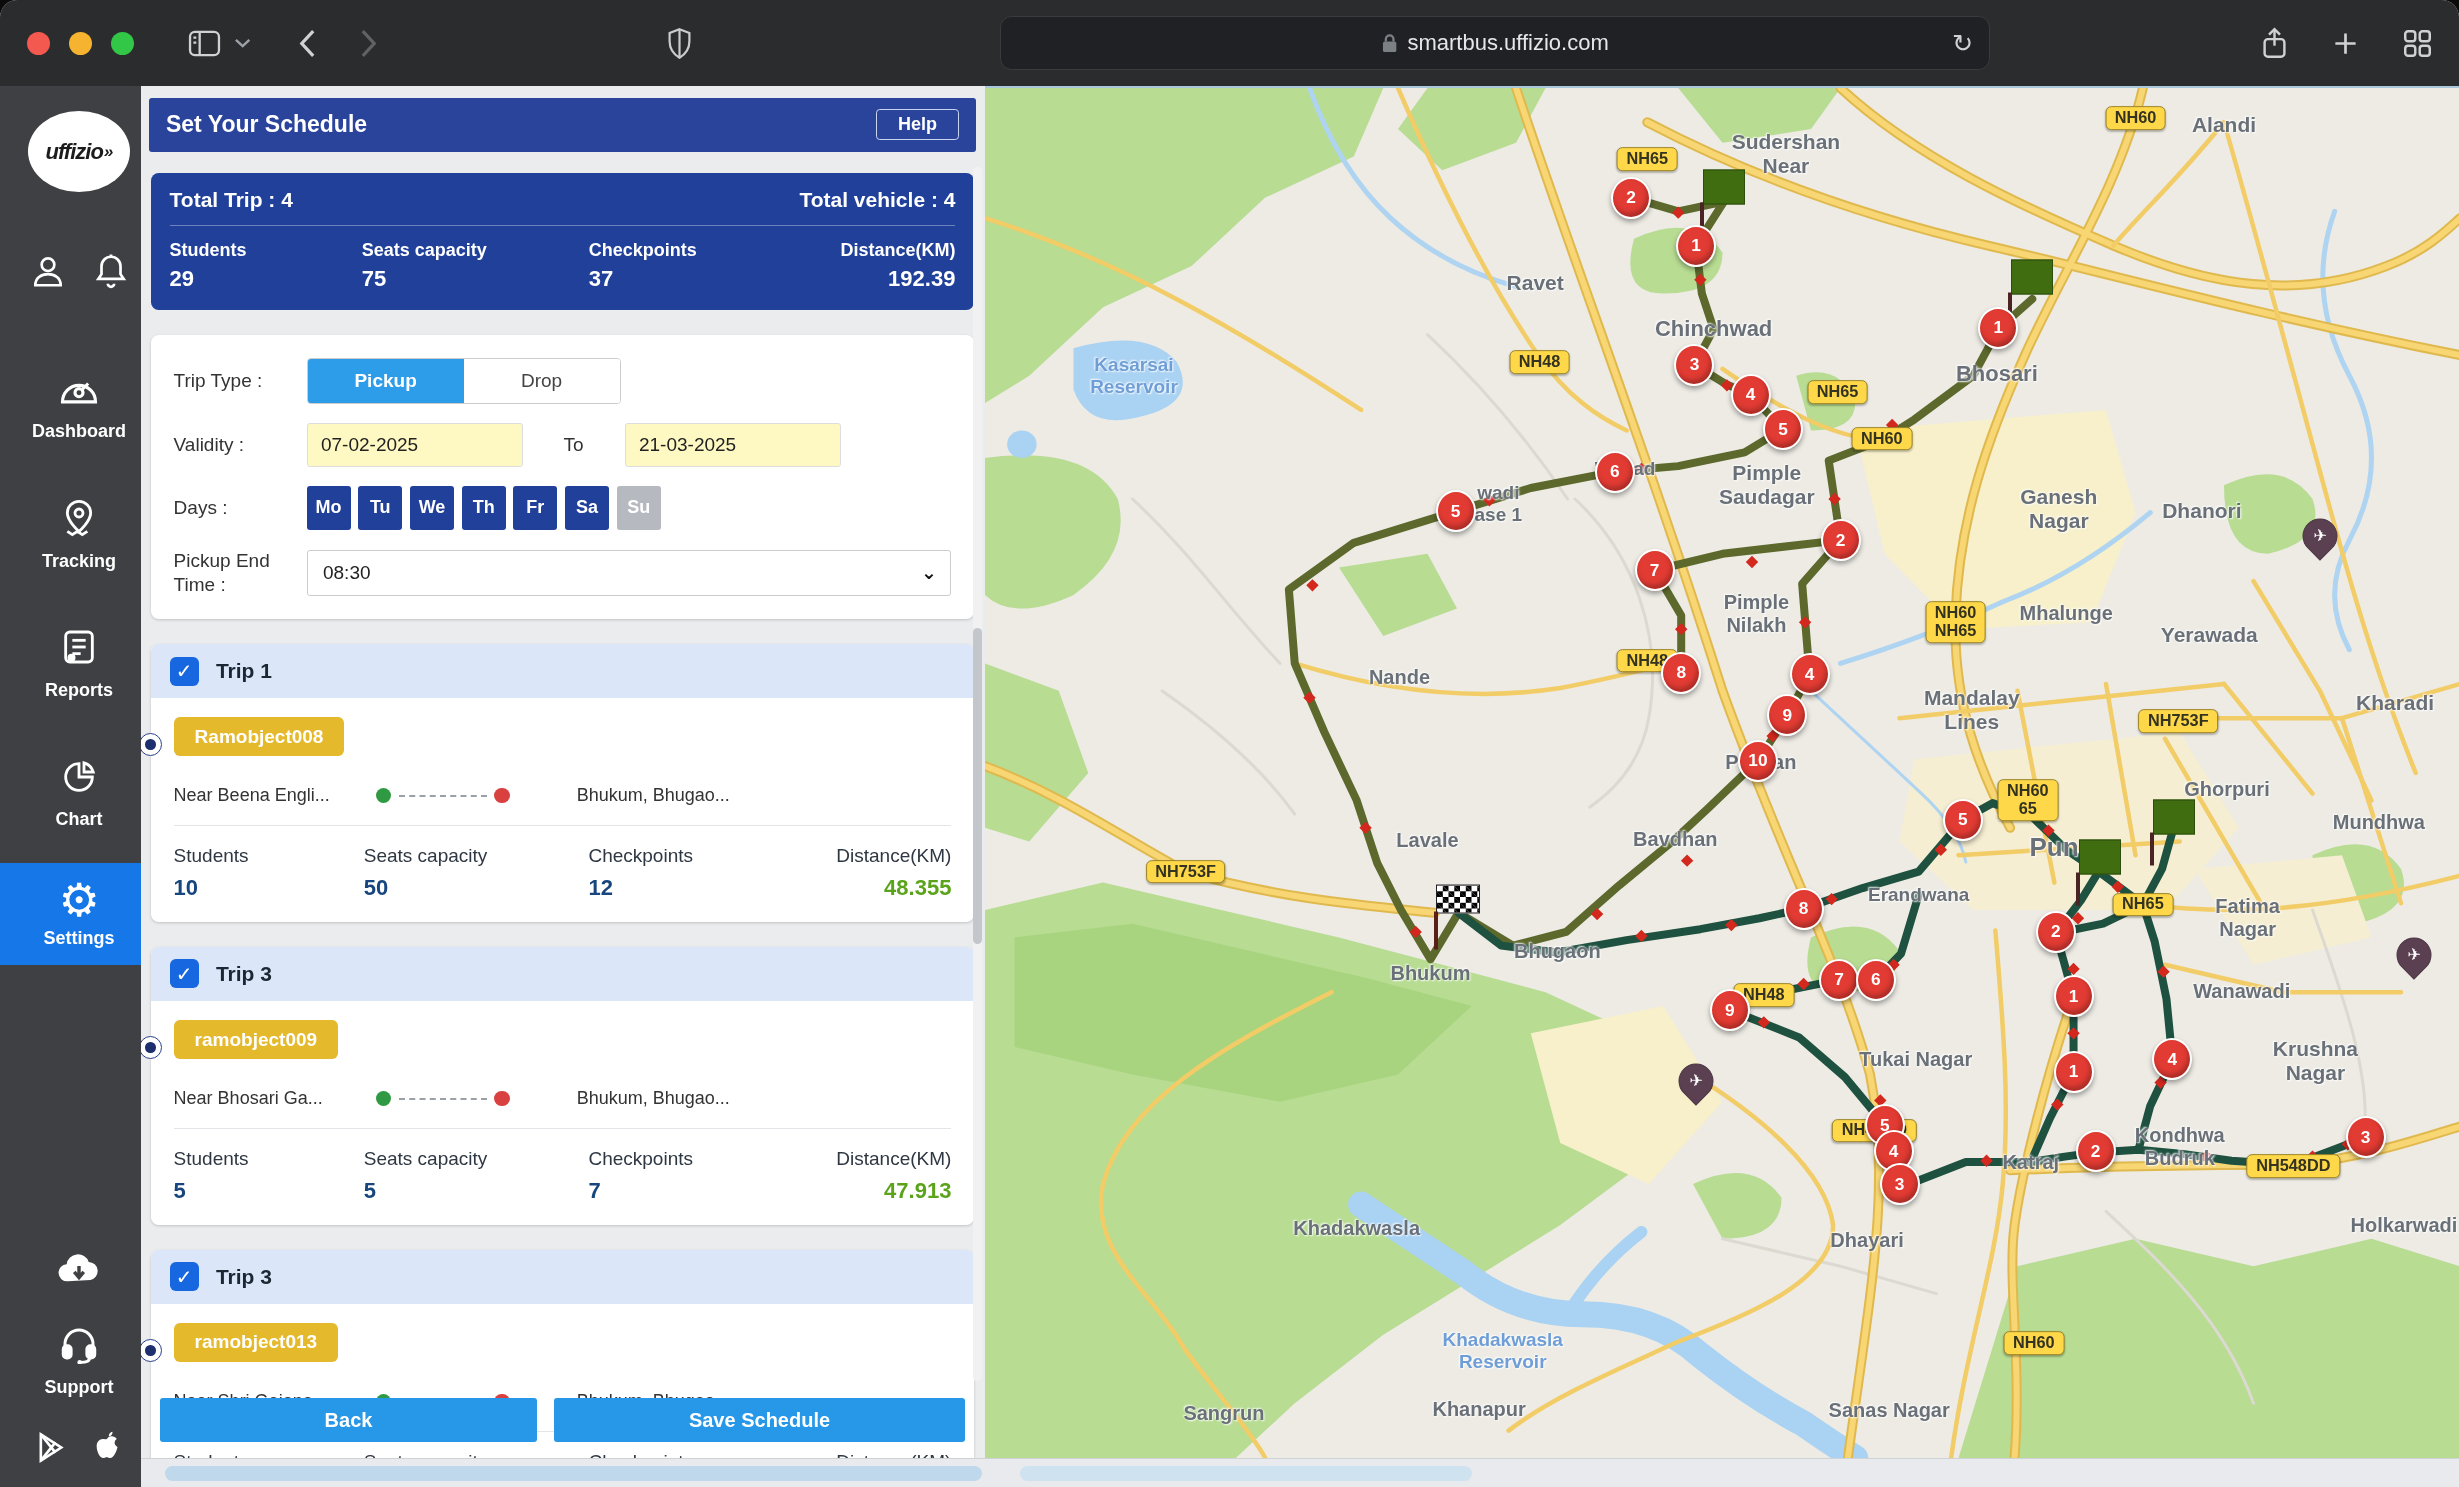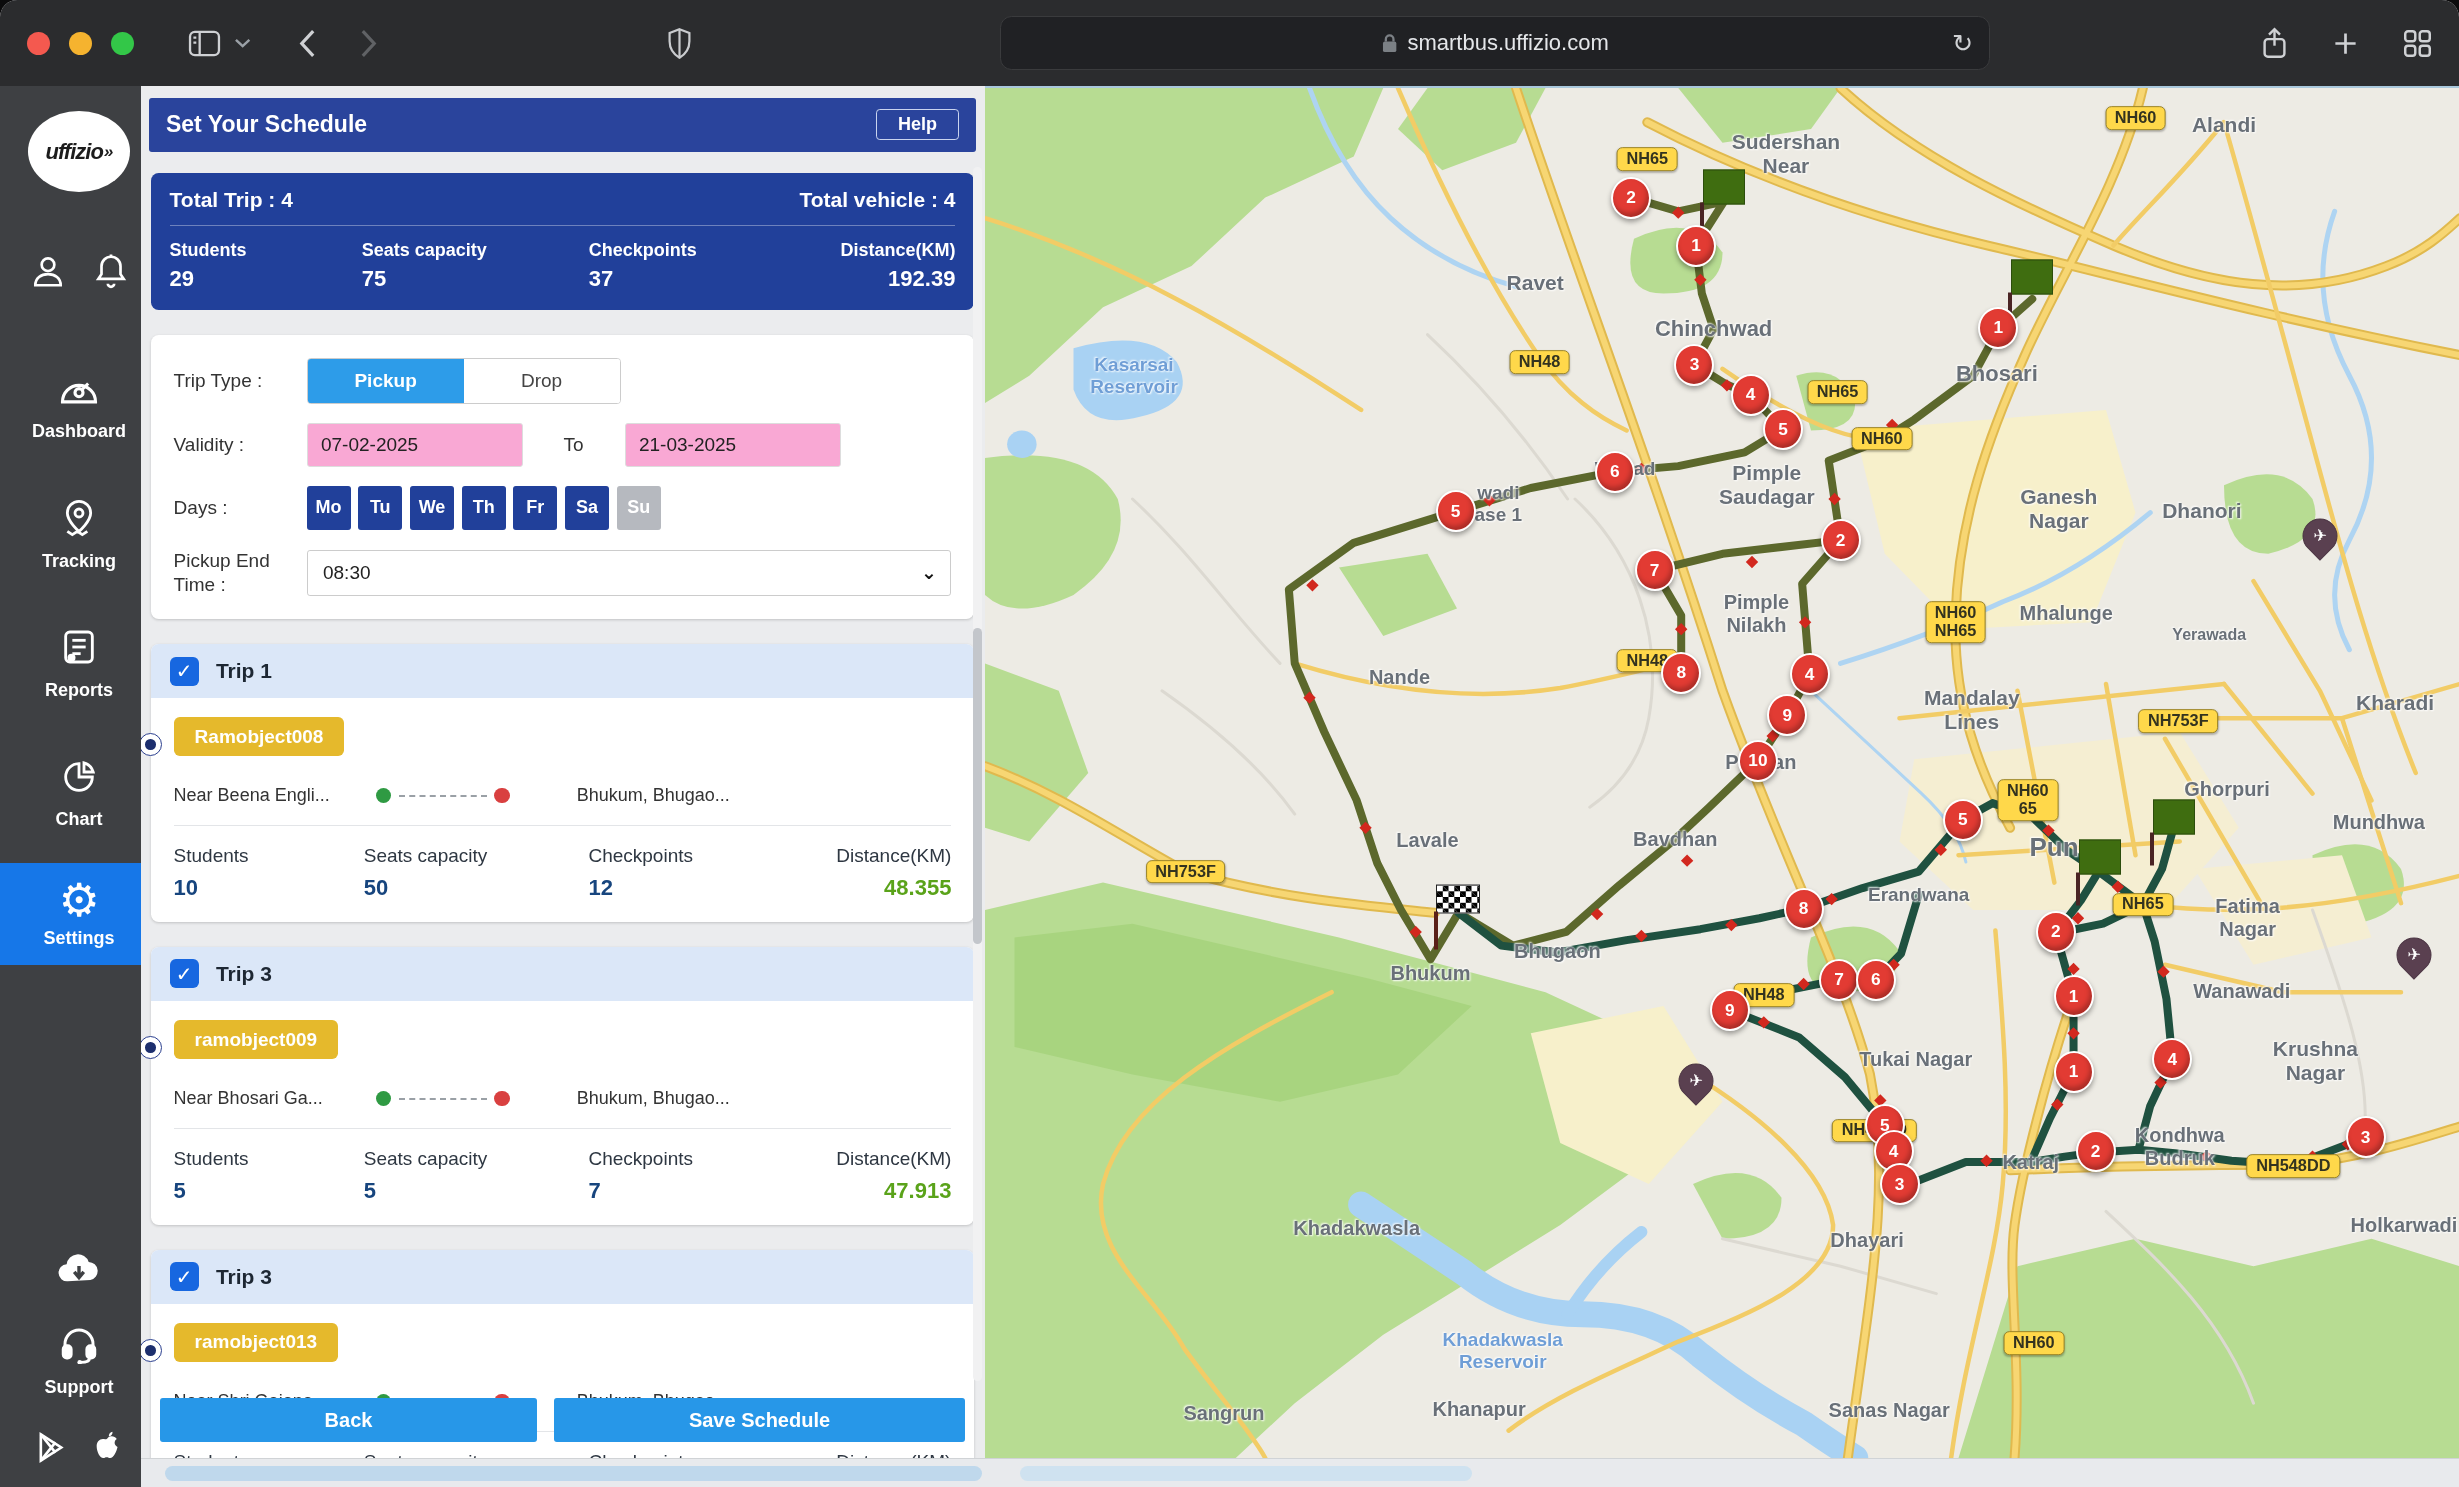"07-02-2025" .dateinp { background: #f9a8d4 -> #fef9c3 }
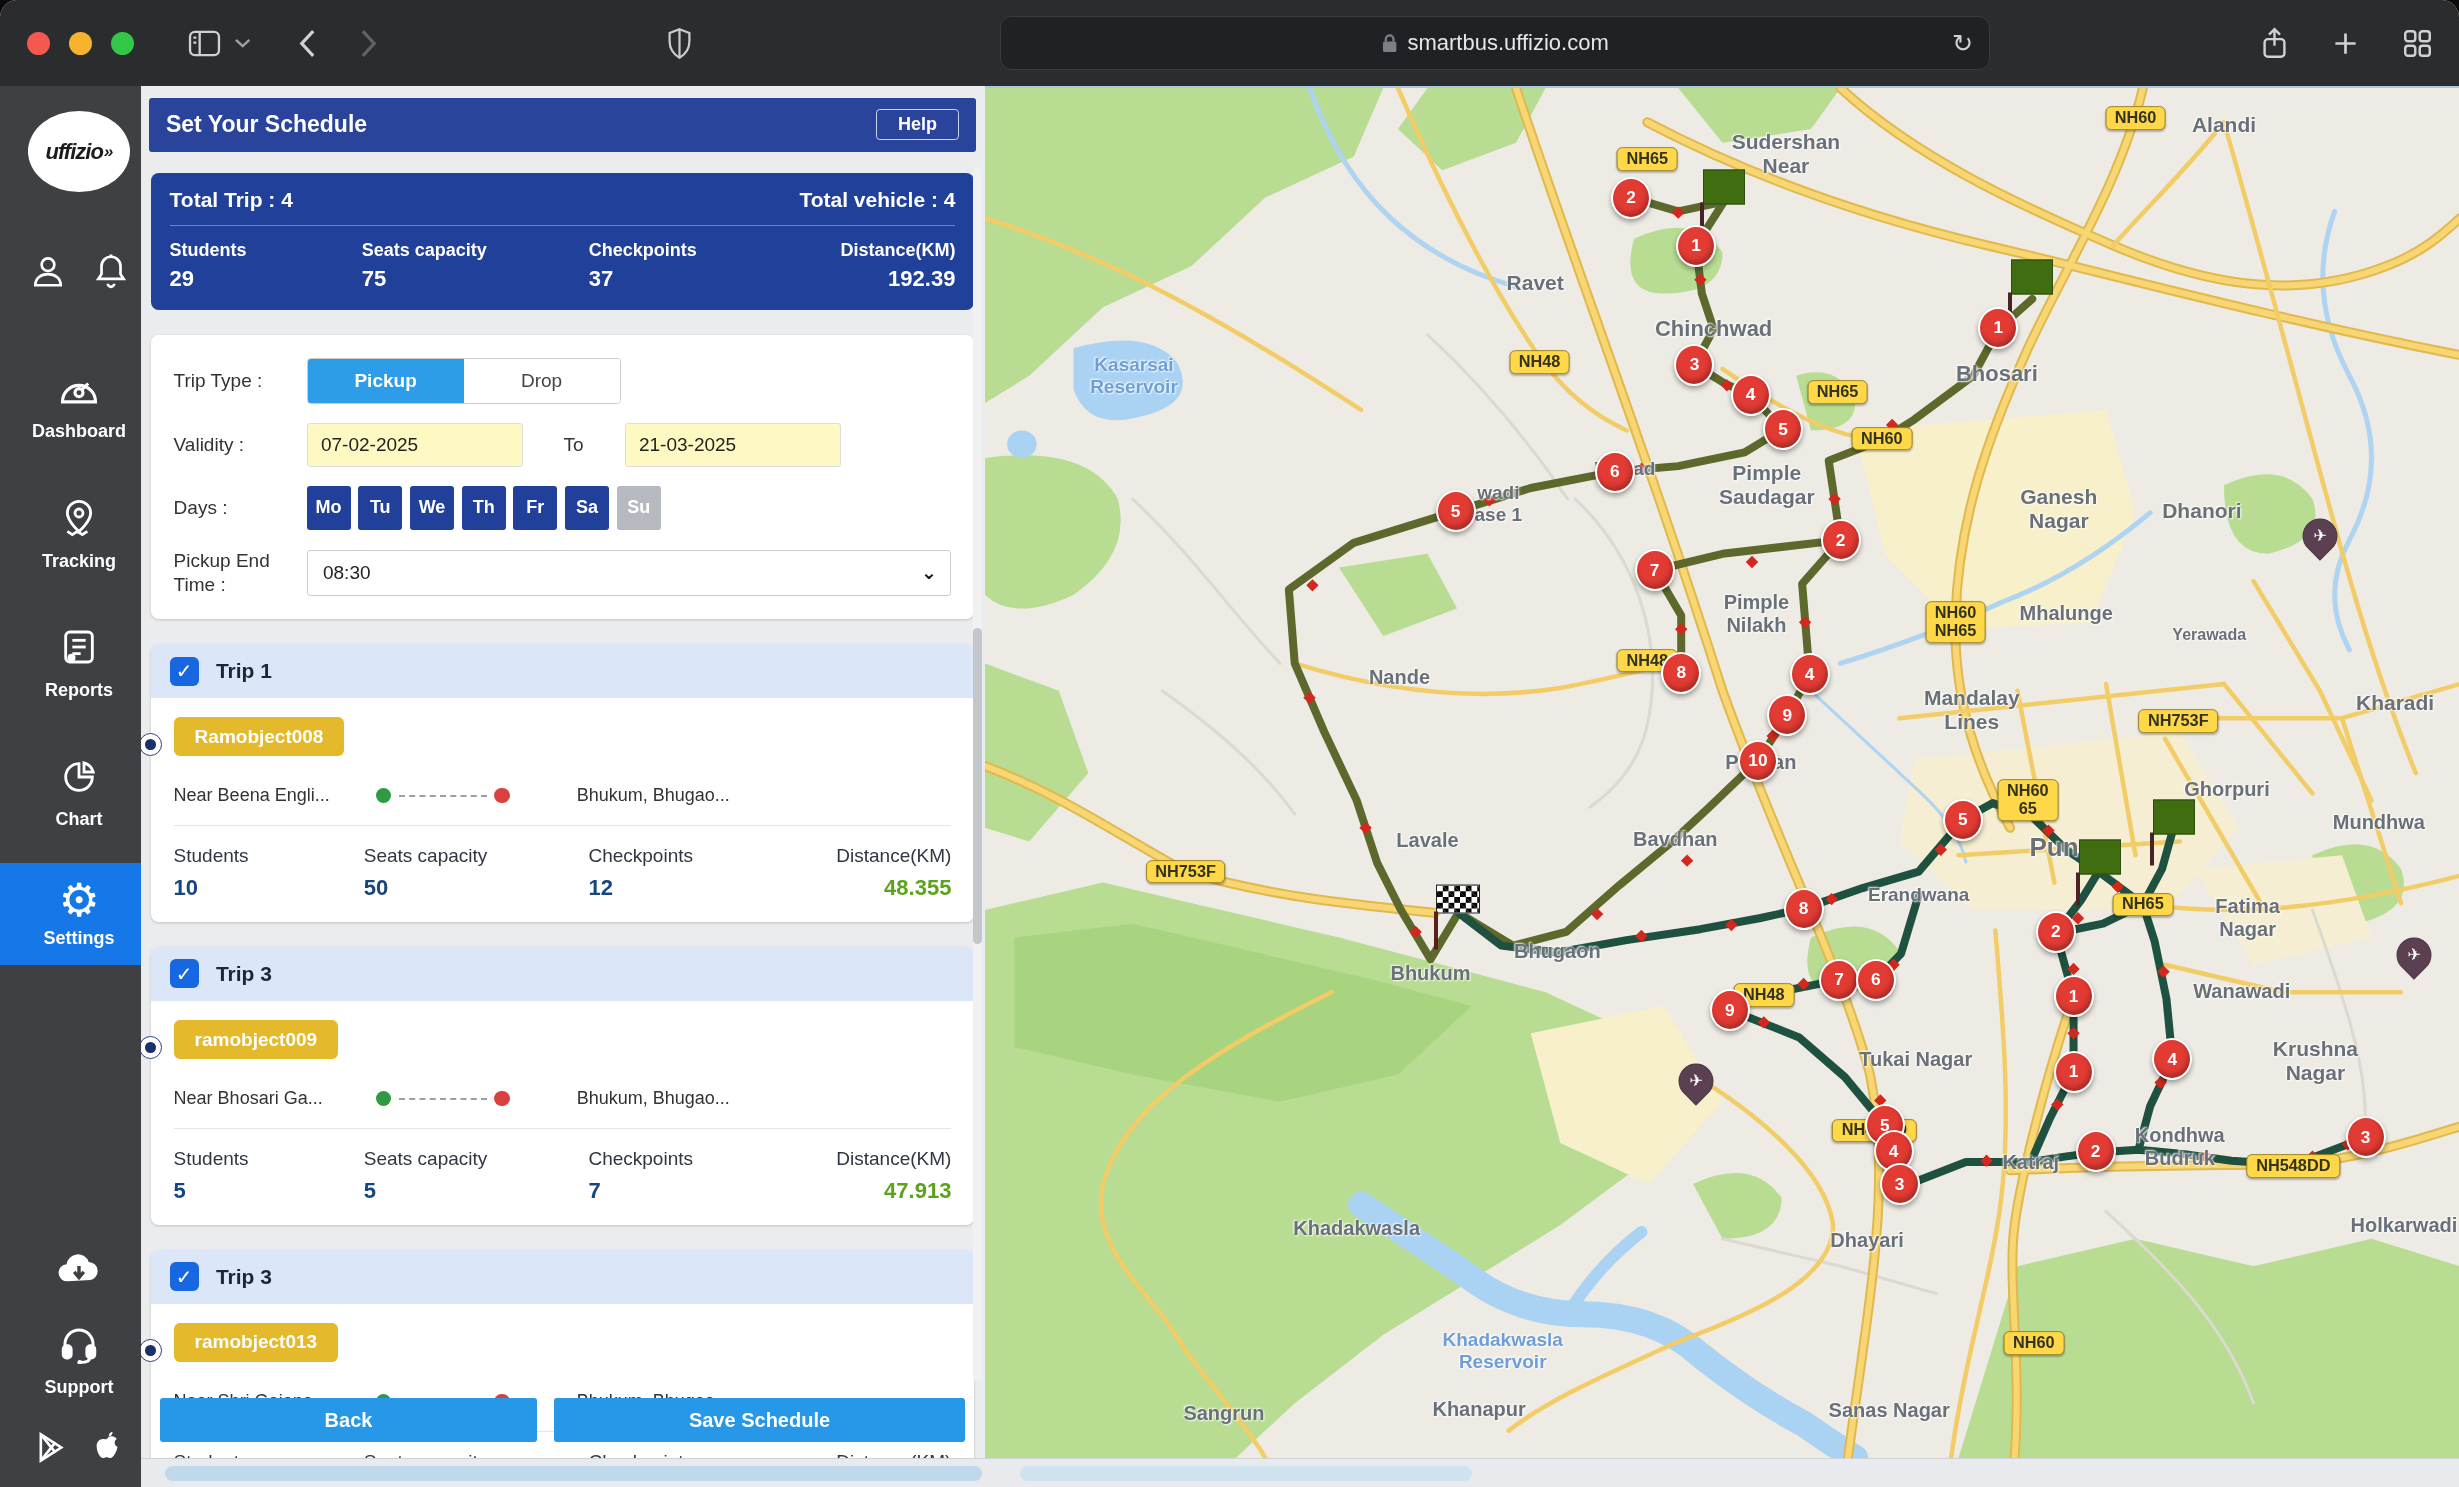"Yerawada" div.map-label { font-size: 16px -> 21px }
